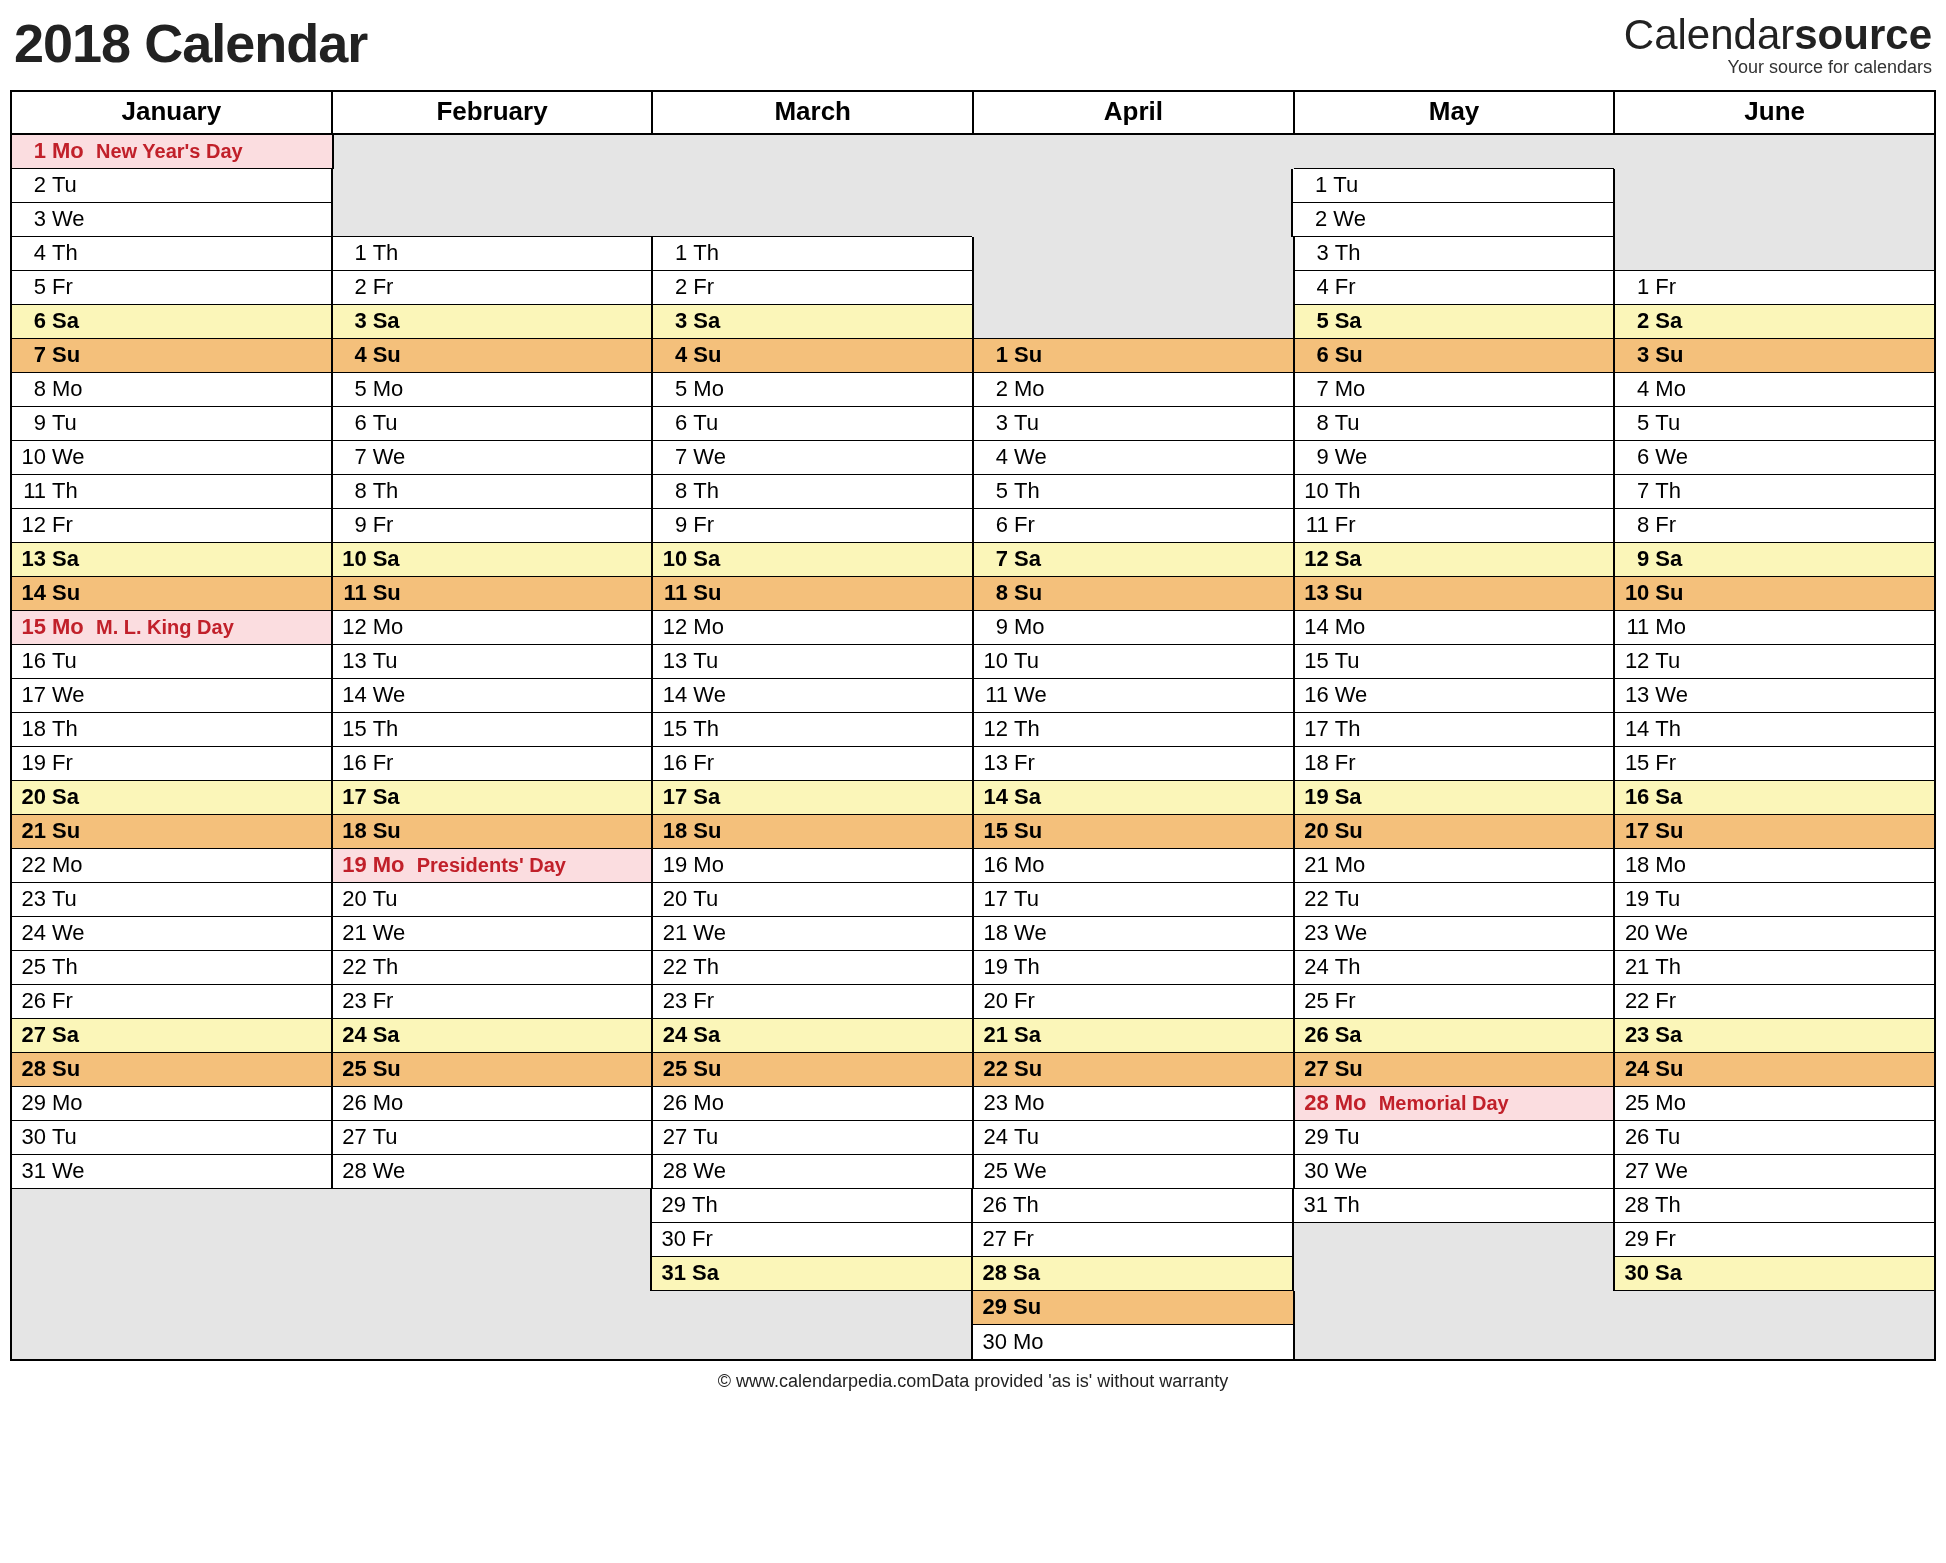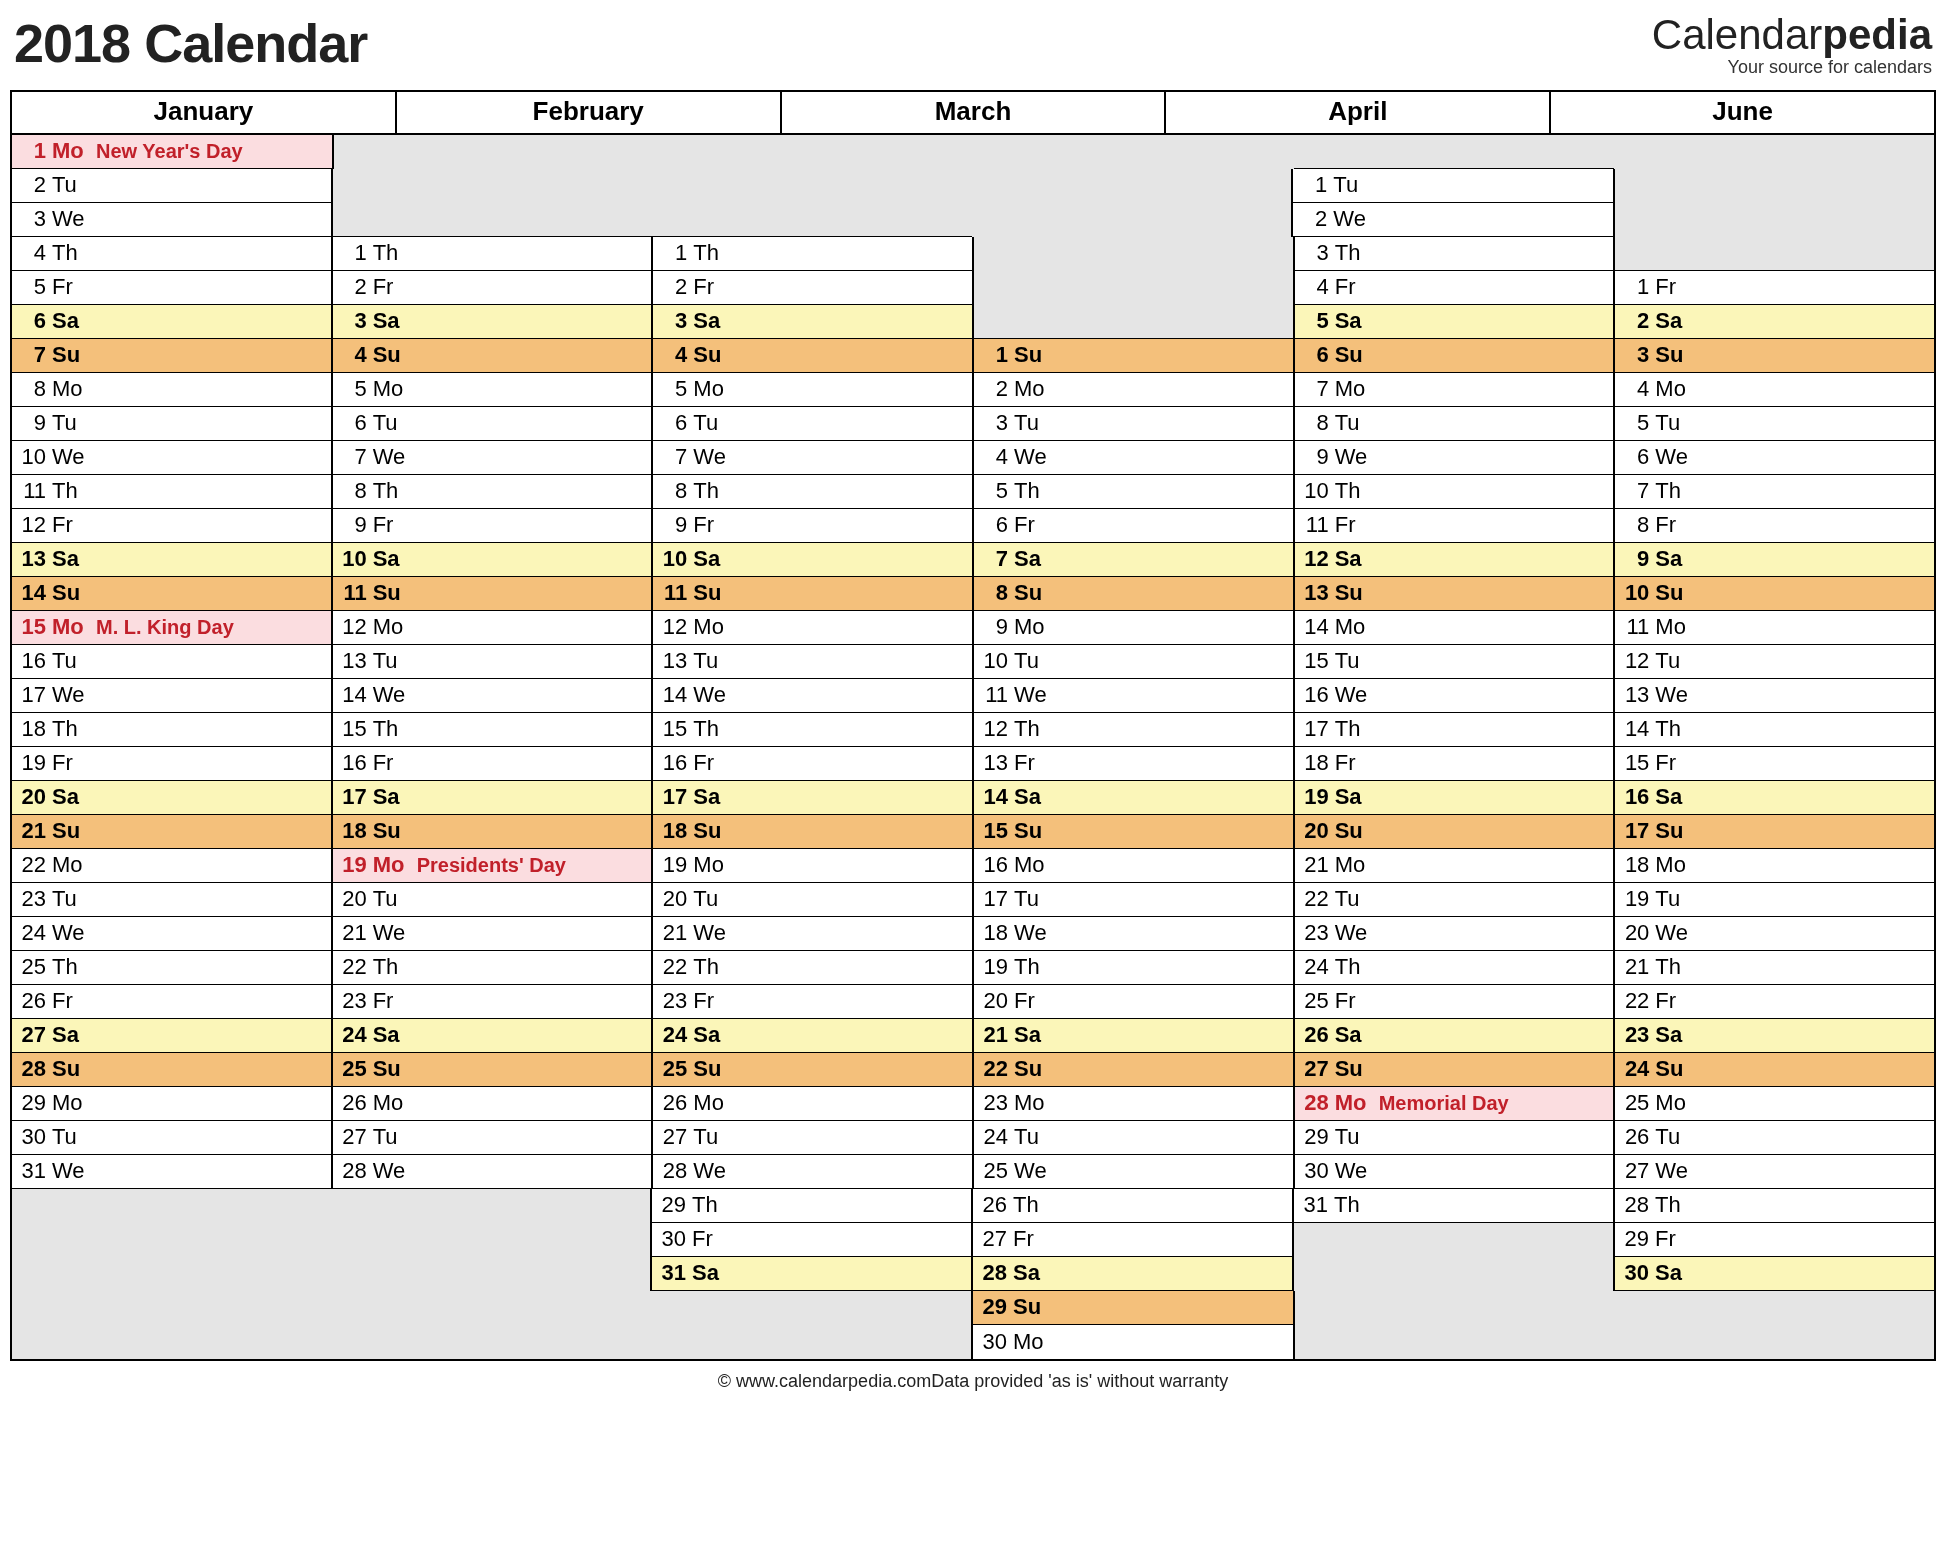"pedia" b { text: pedia -> source }
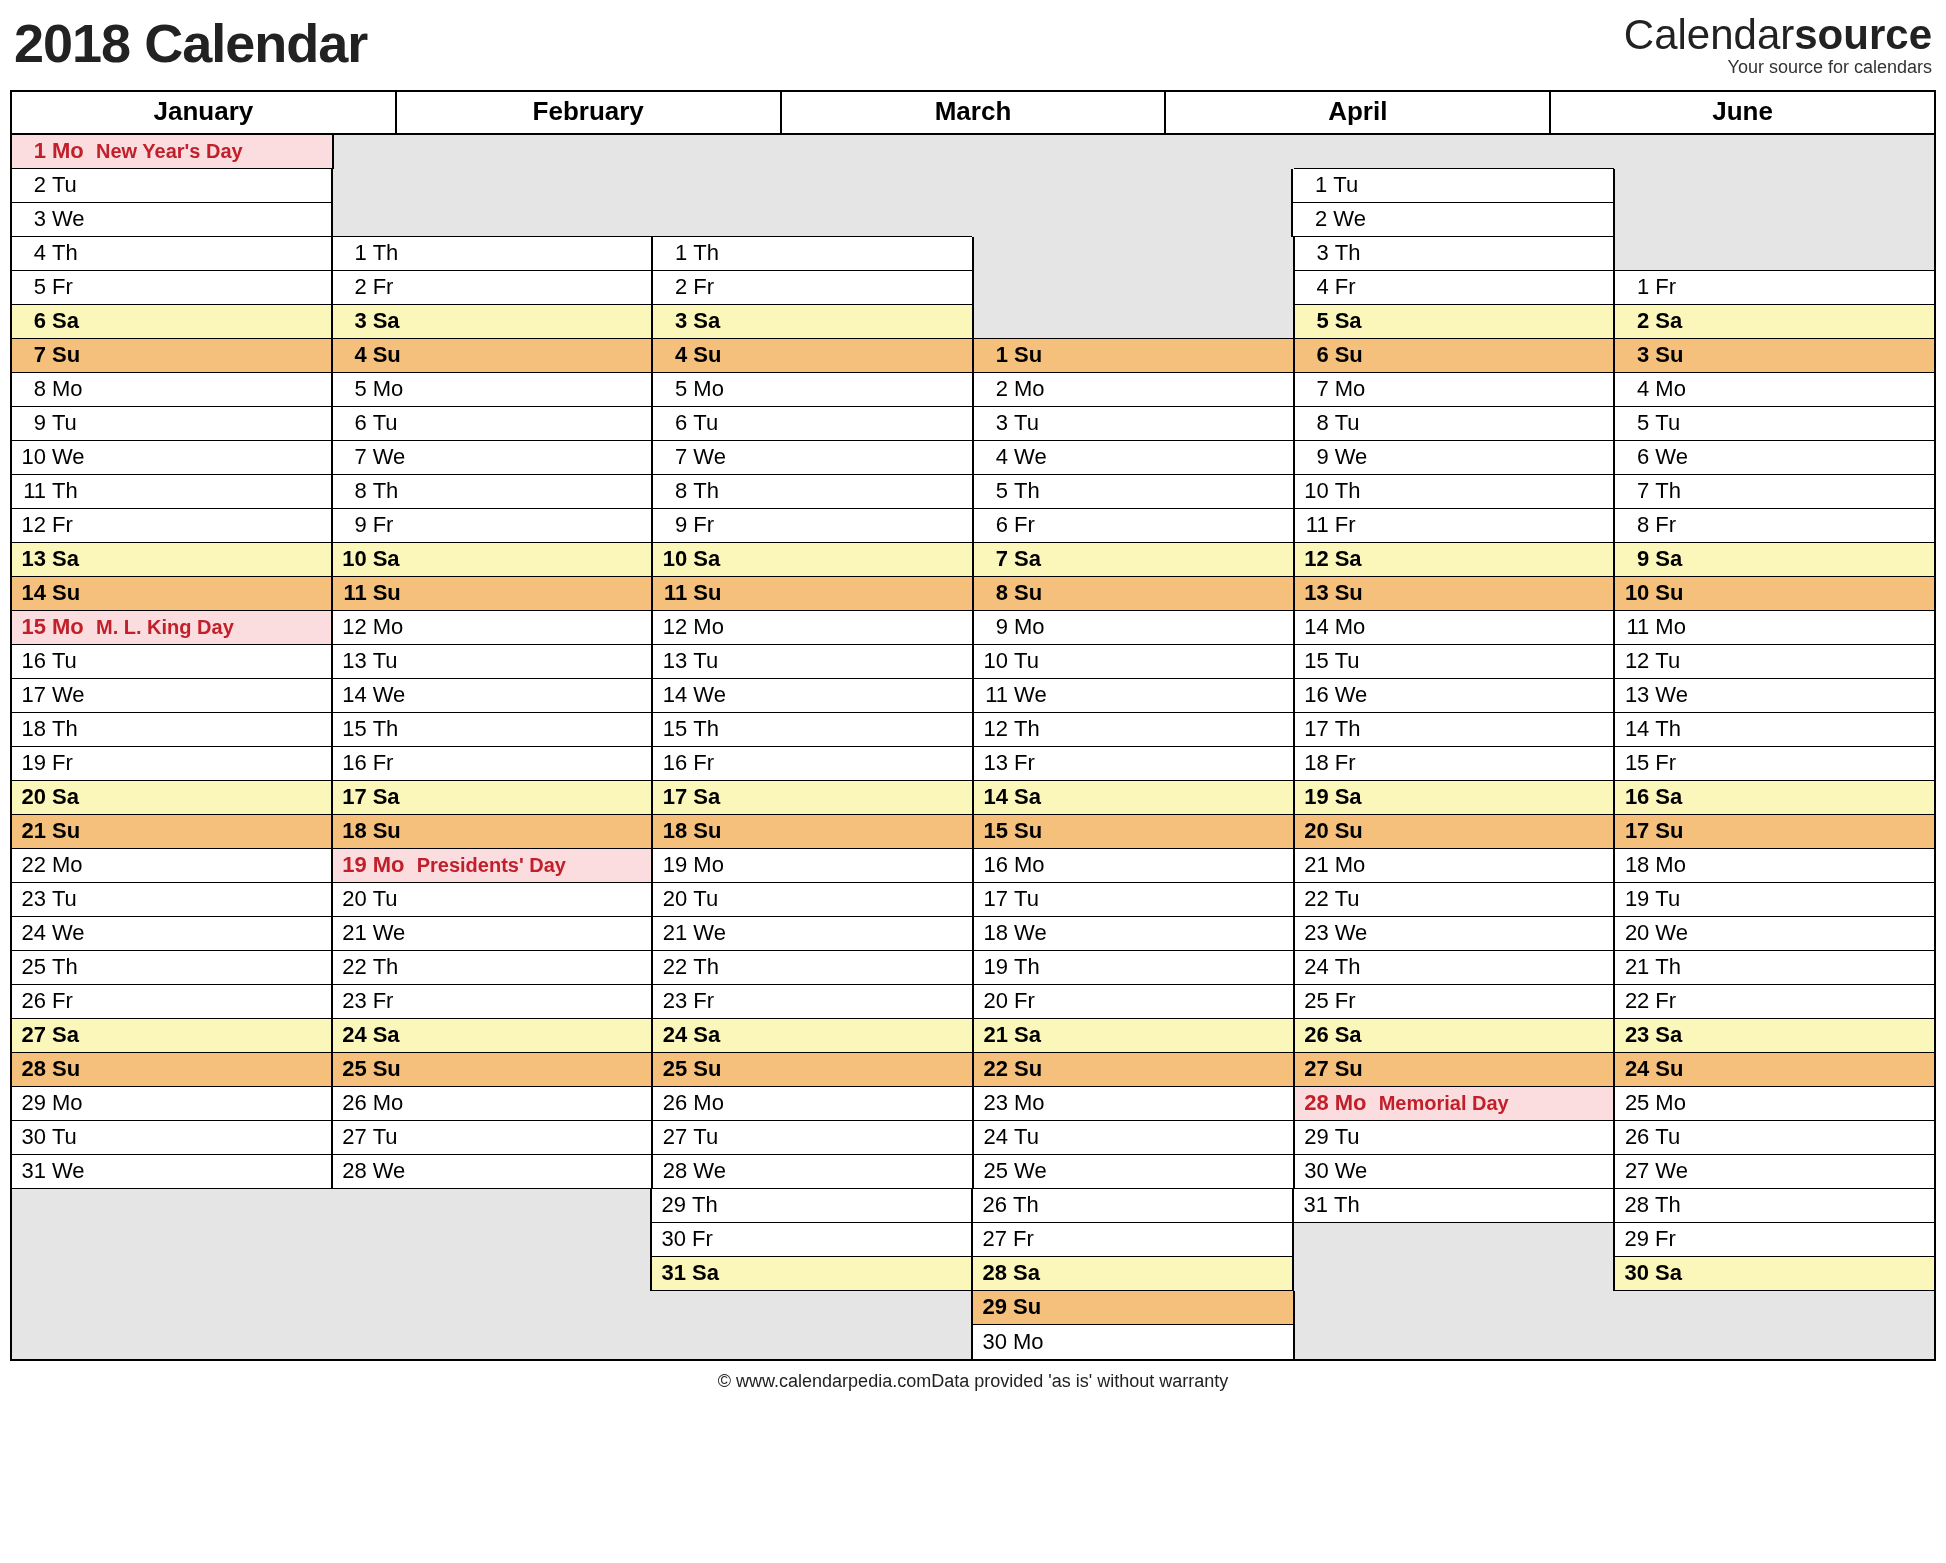"May" div.month-cell { html: none -> <div>May</div> }
